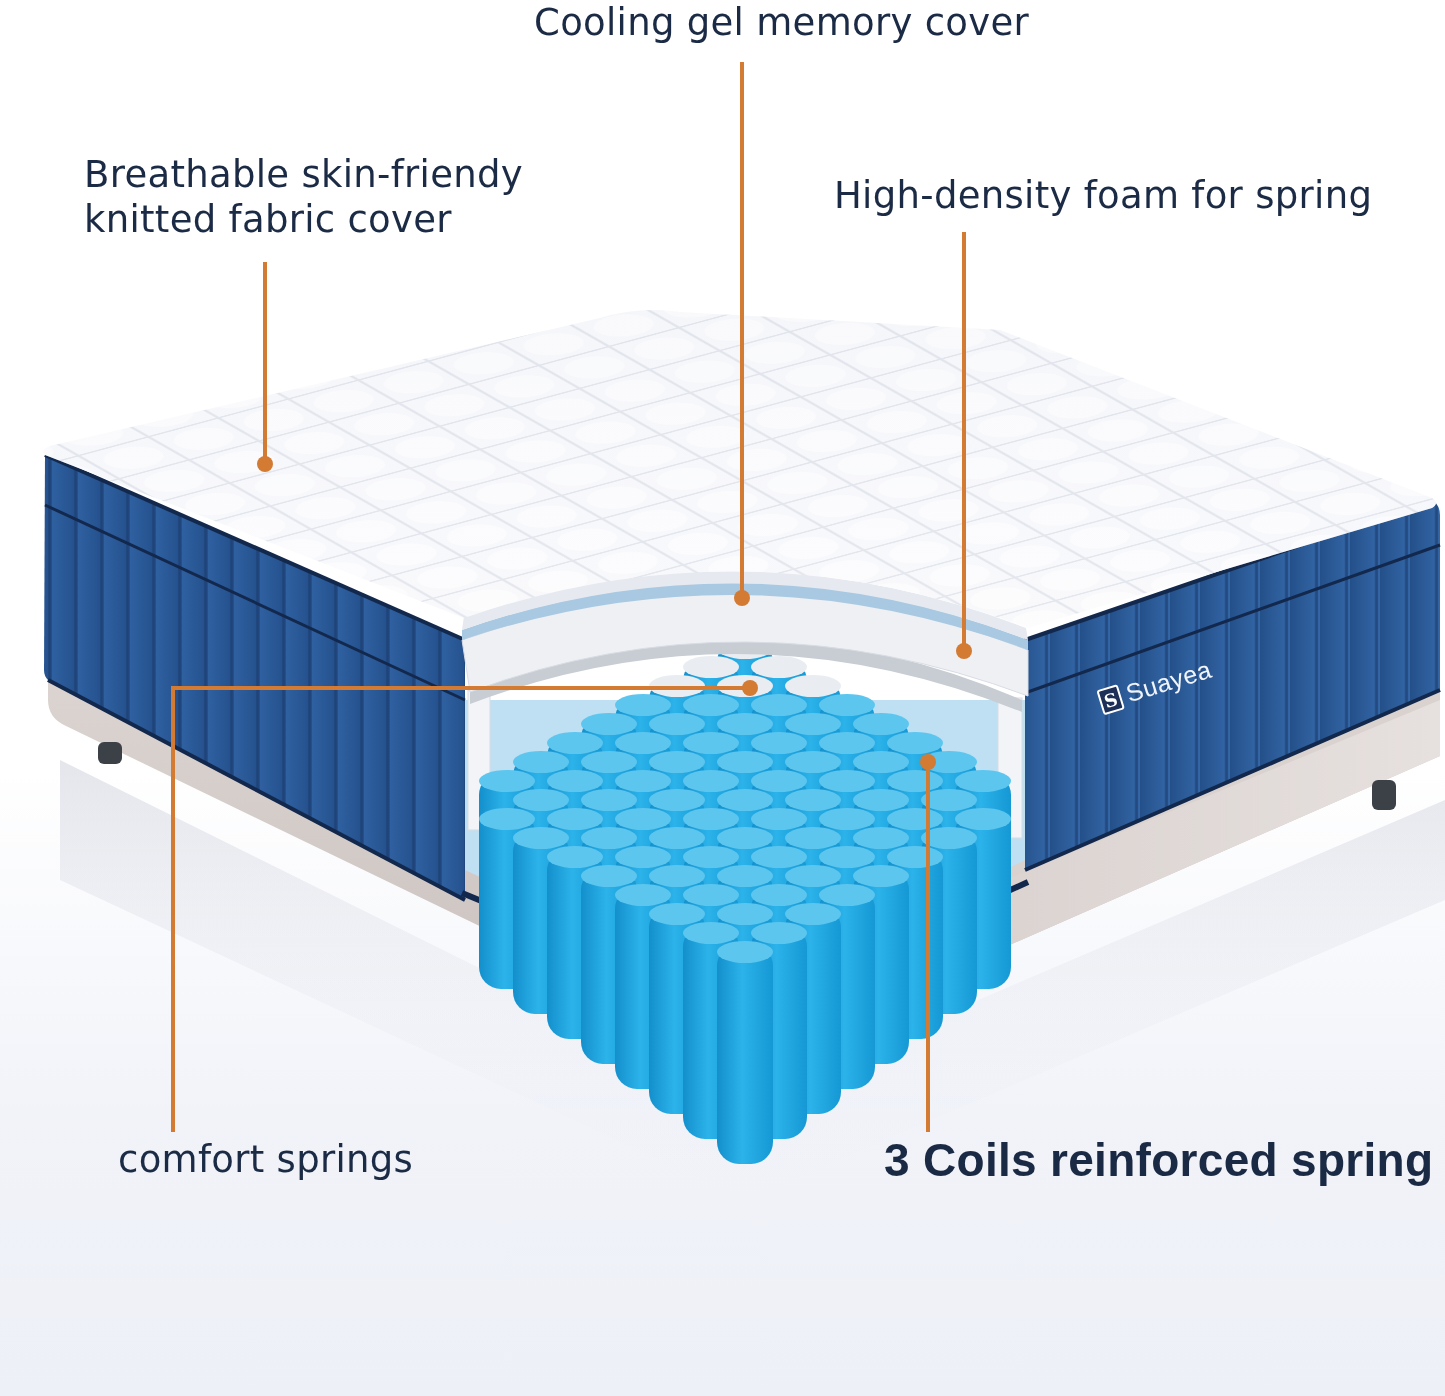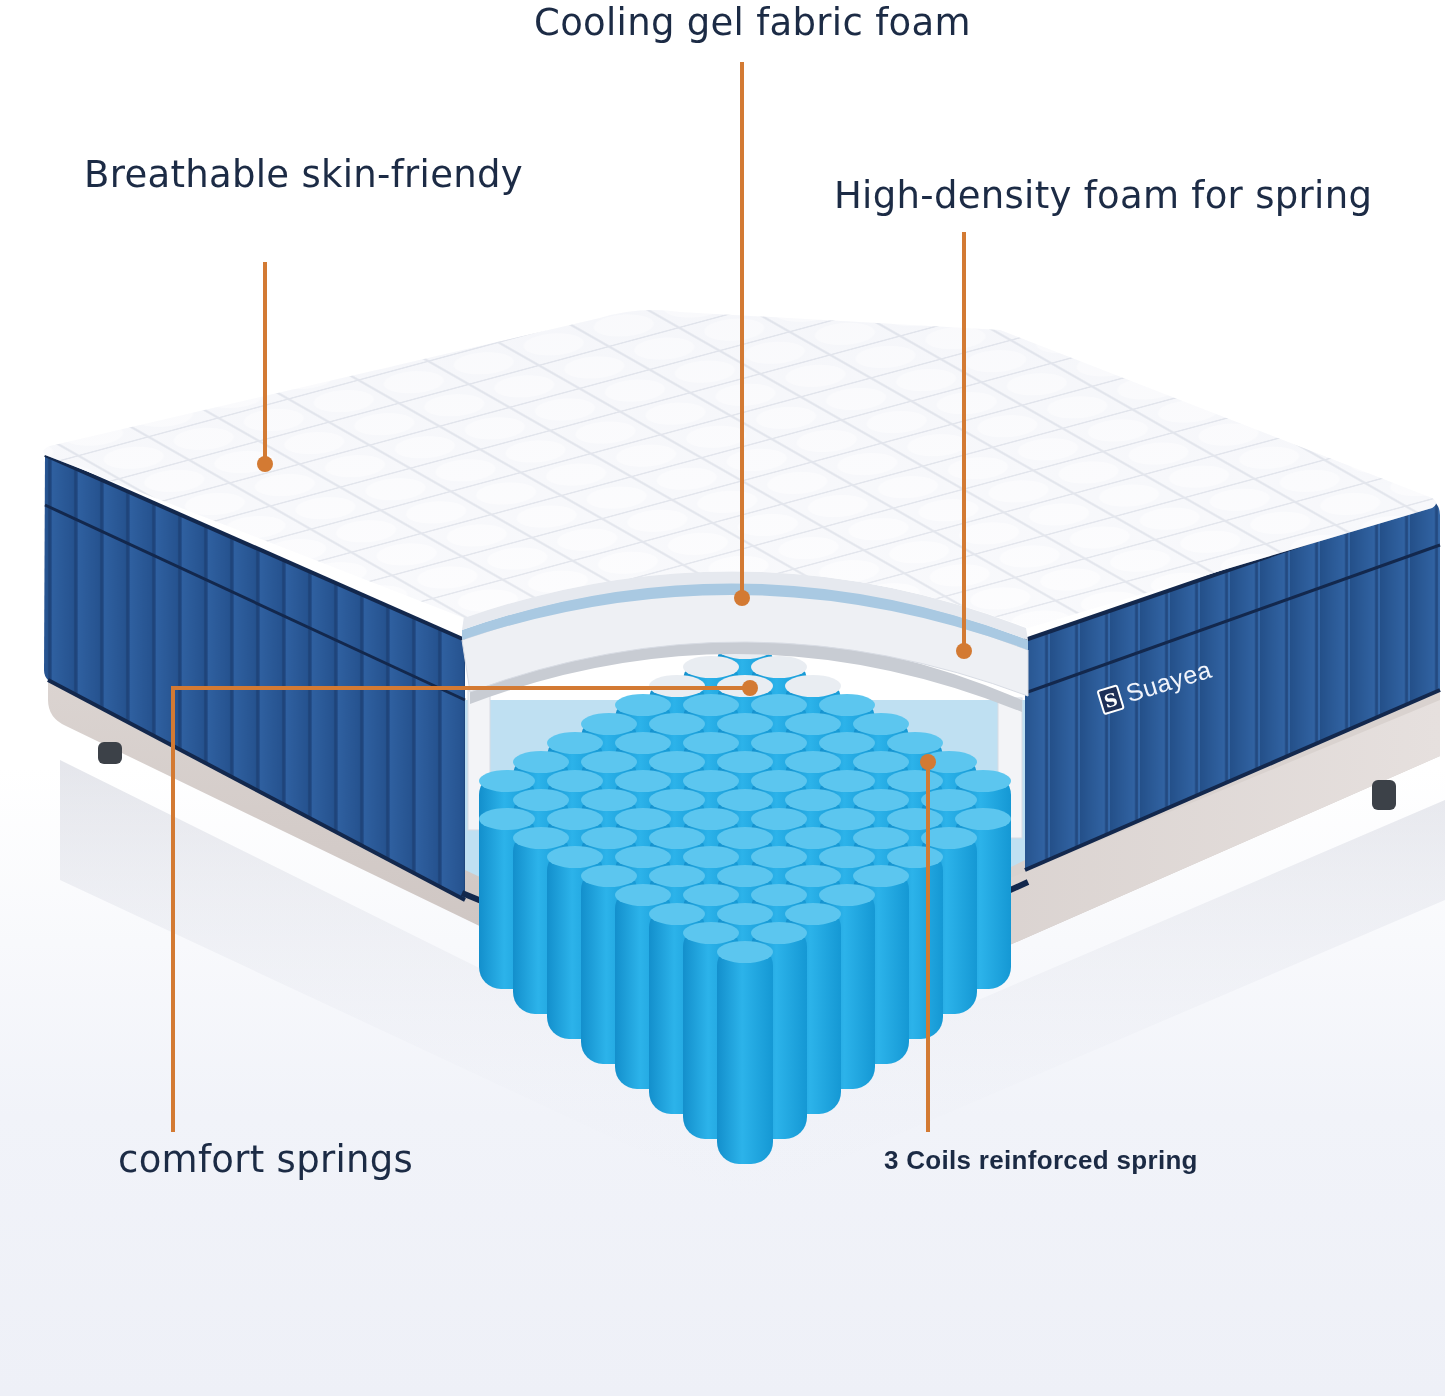"Cooling gel fabric foam" span.line { text: fabric foam -> memory cover }
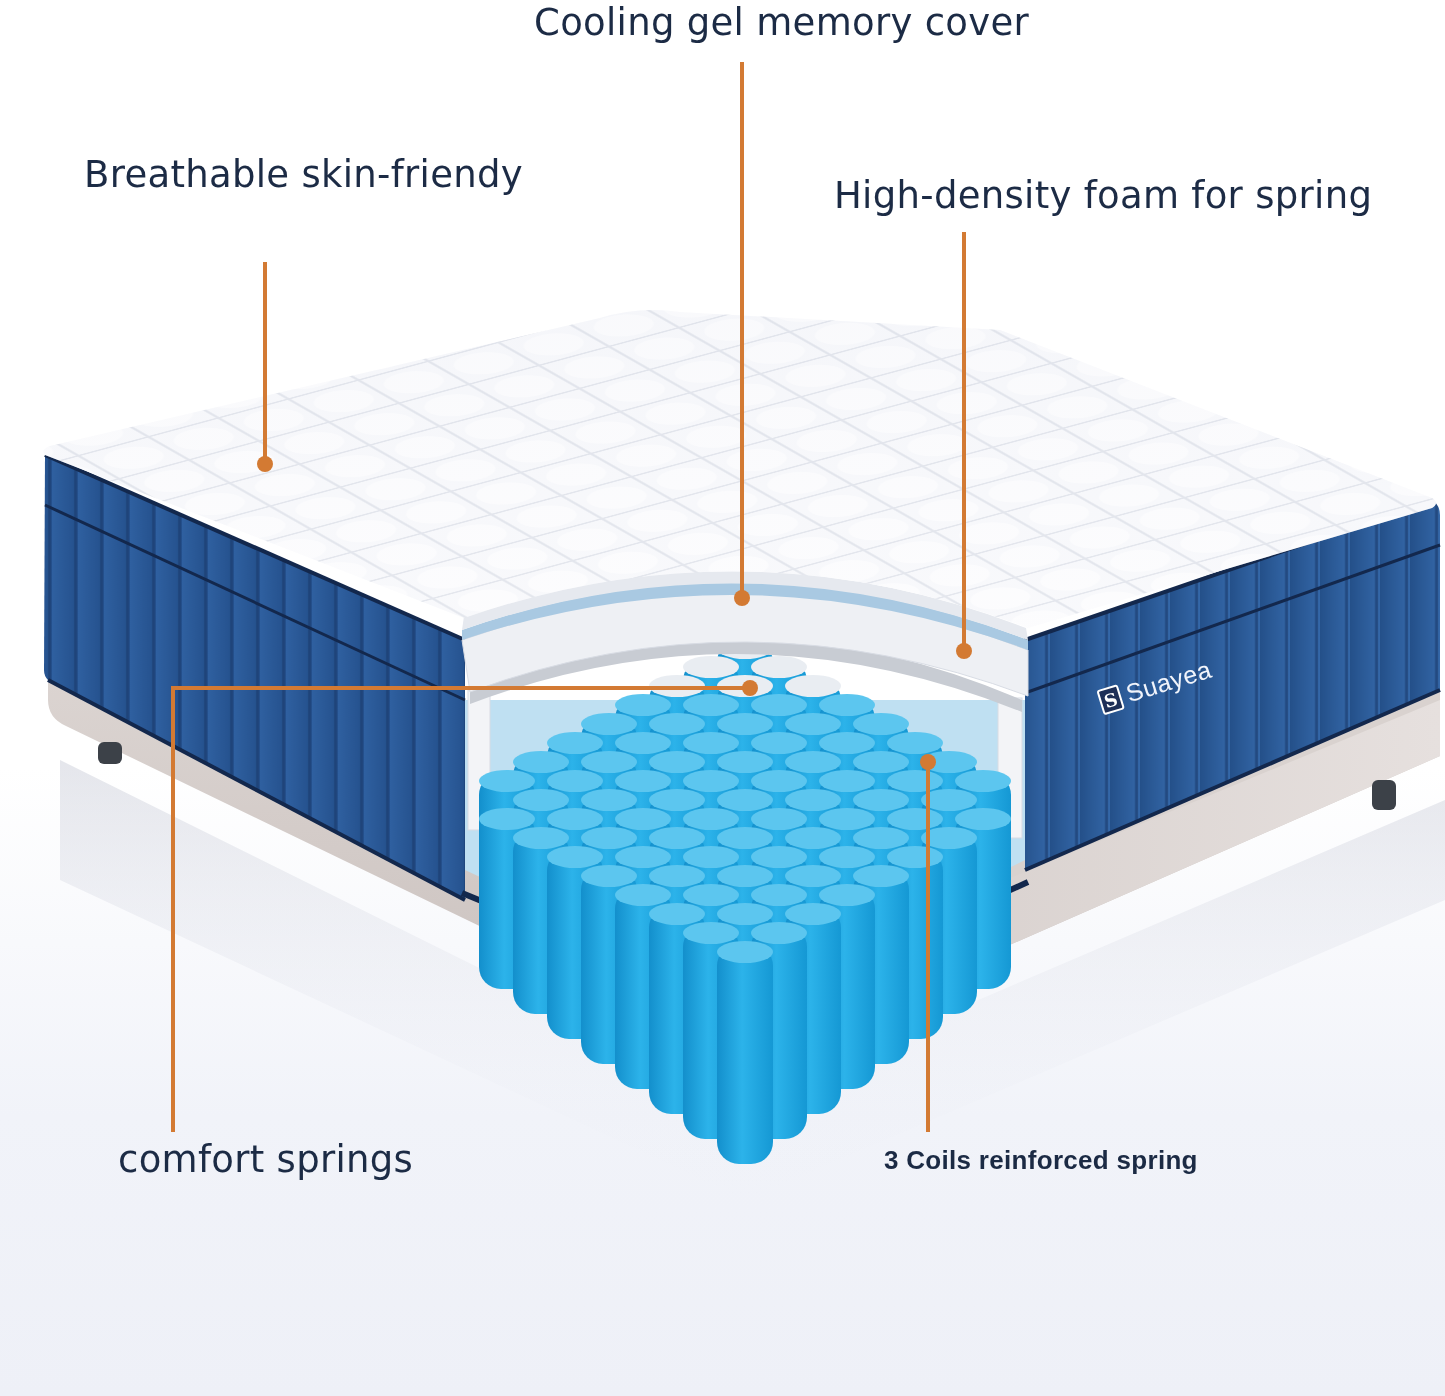"knitted fabric cover" span.line { html: none -> <span>knitted fabric cover</span> }
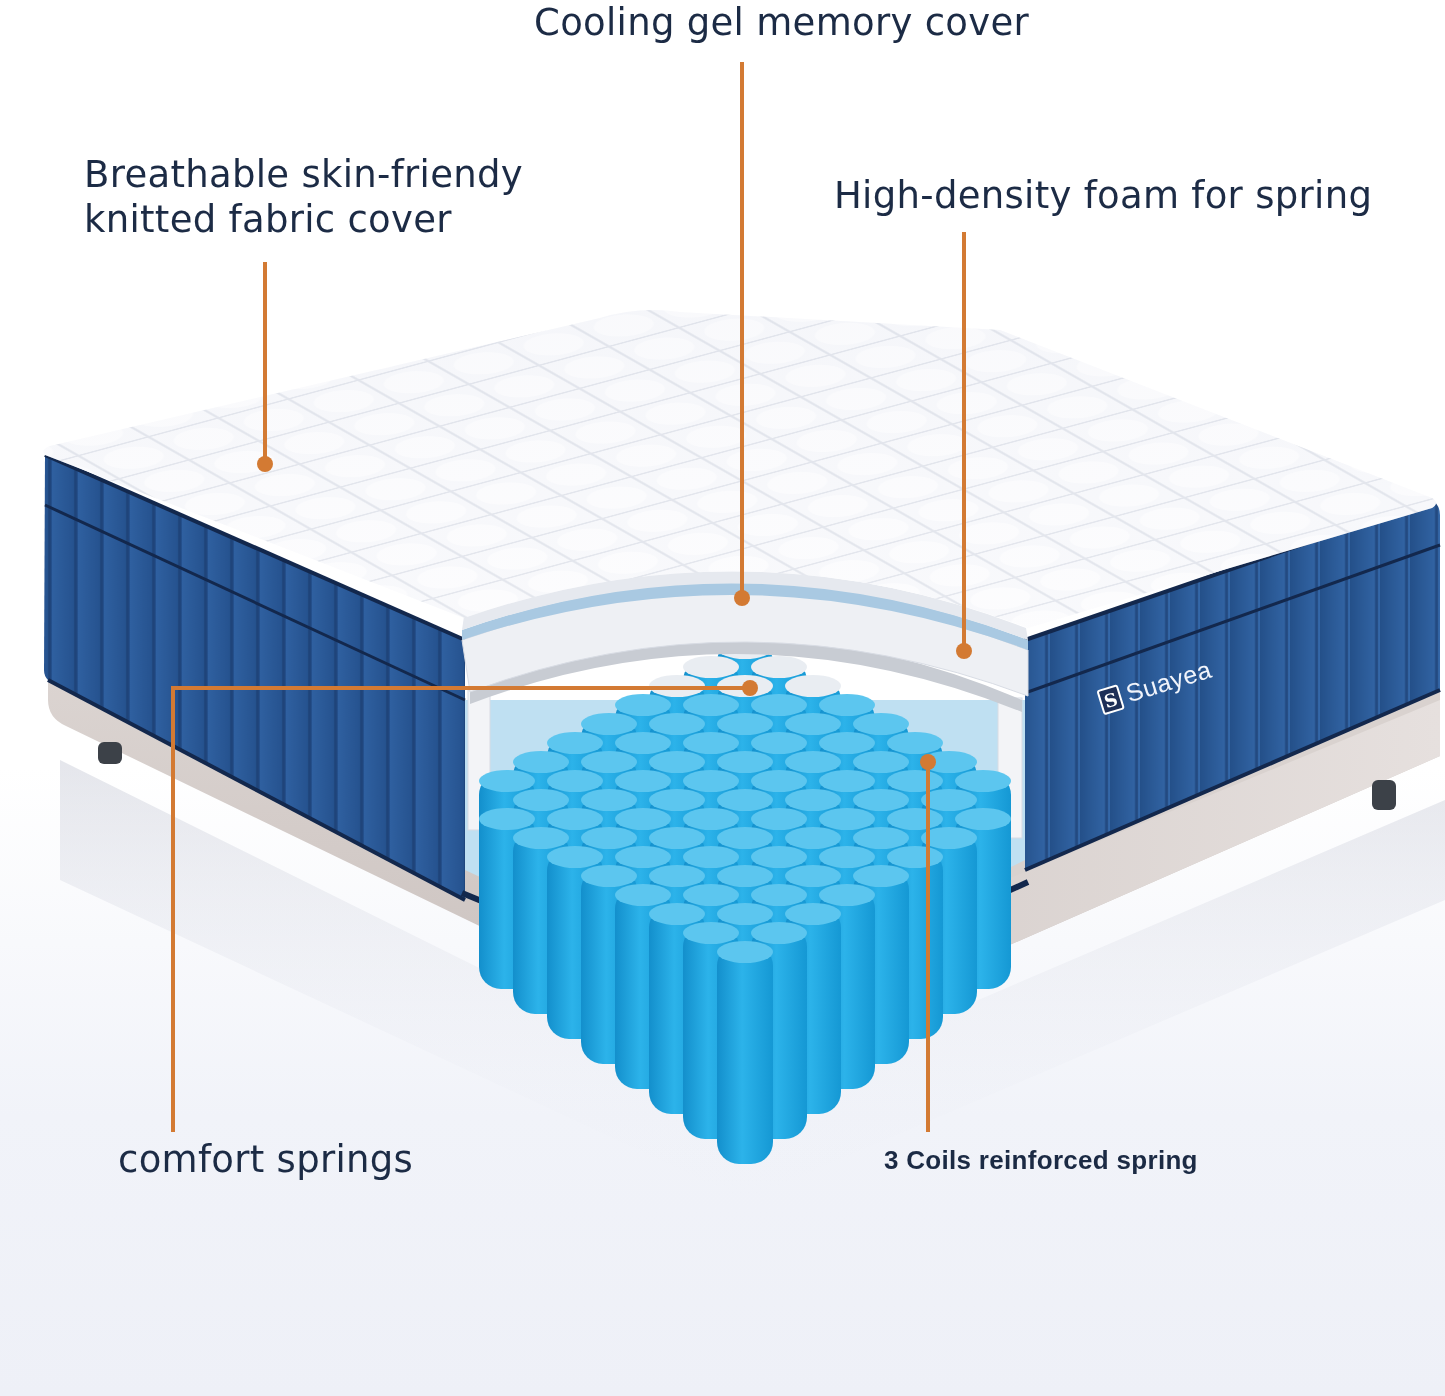"3 Coils reinforced spring" .label.bold { font-size: 26px -> 46px }
